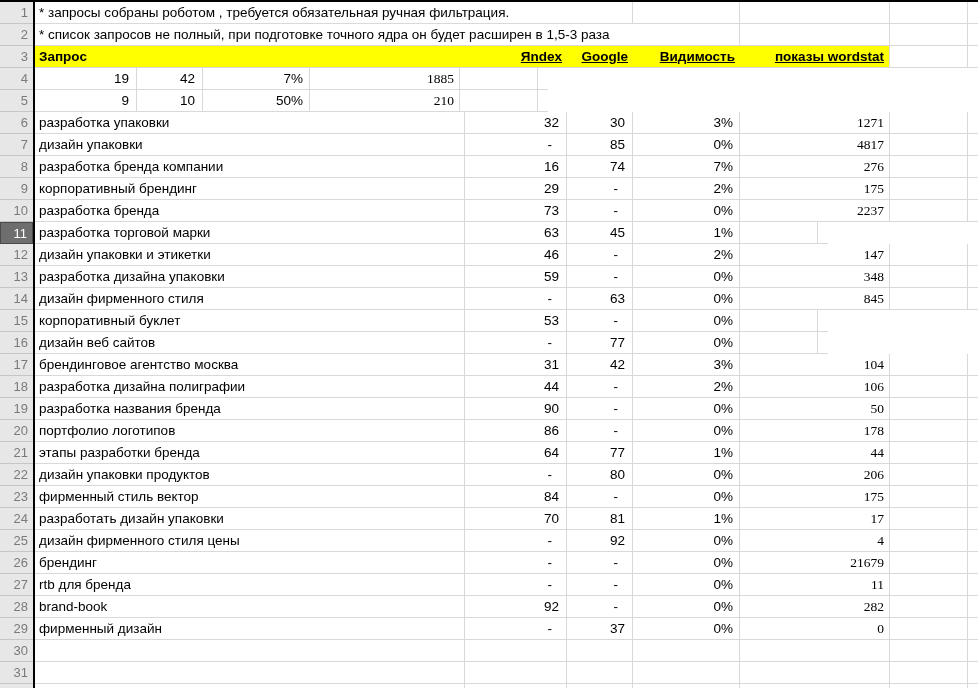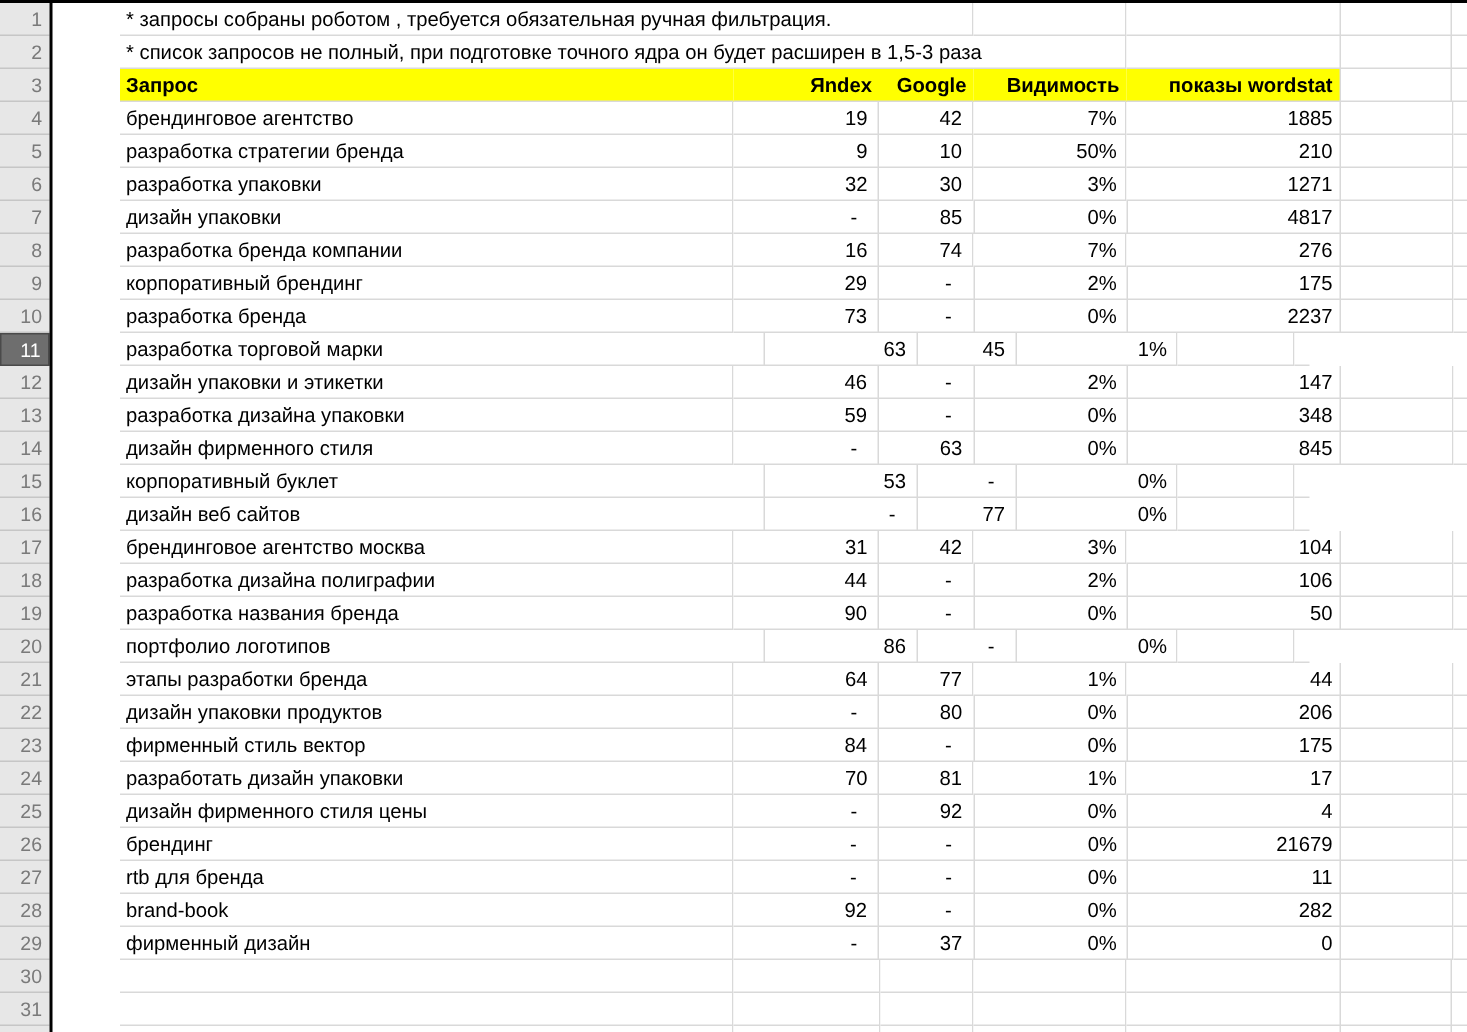"* запросы собраны роботом ," .row { padding-left: 45px -> none }
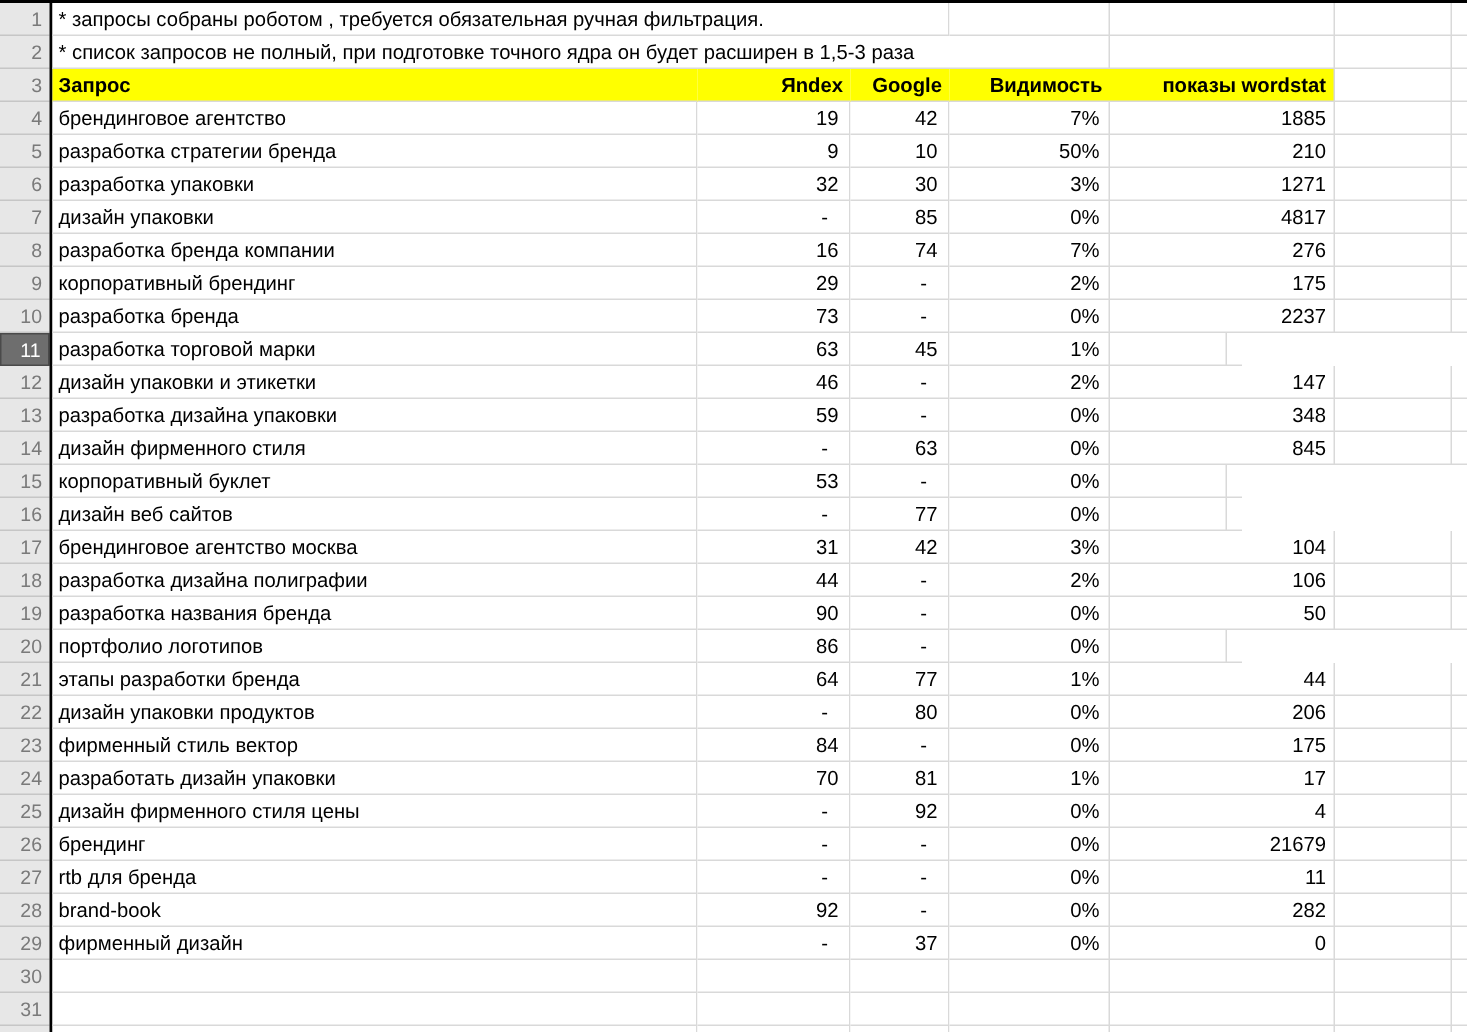"Яndex" .head.right { text-decoration: none -> underline }
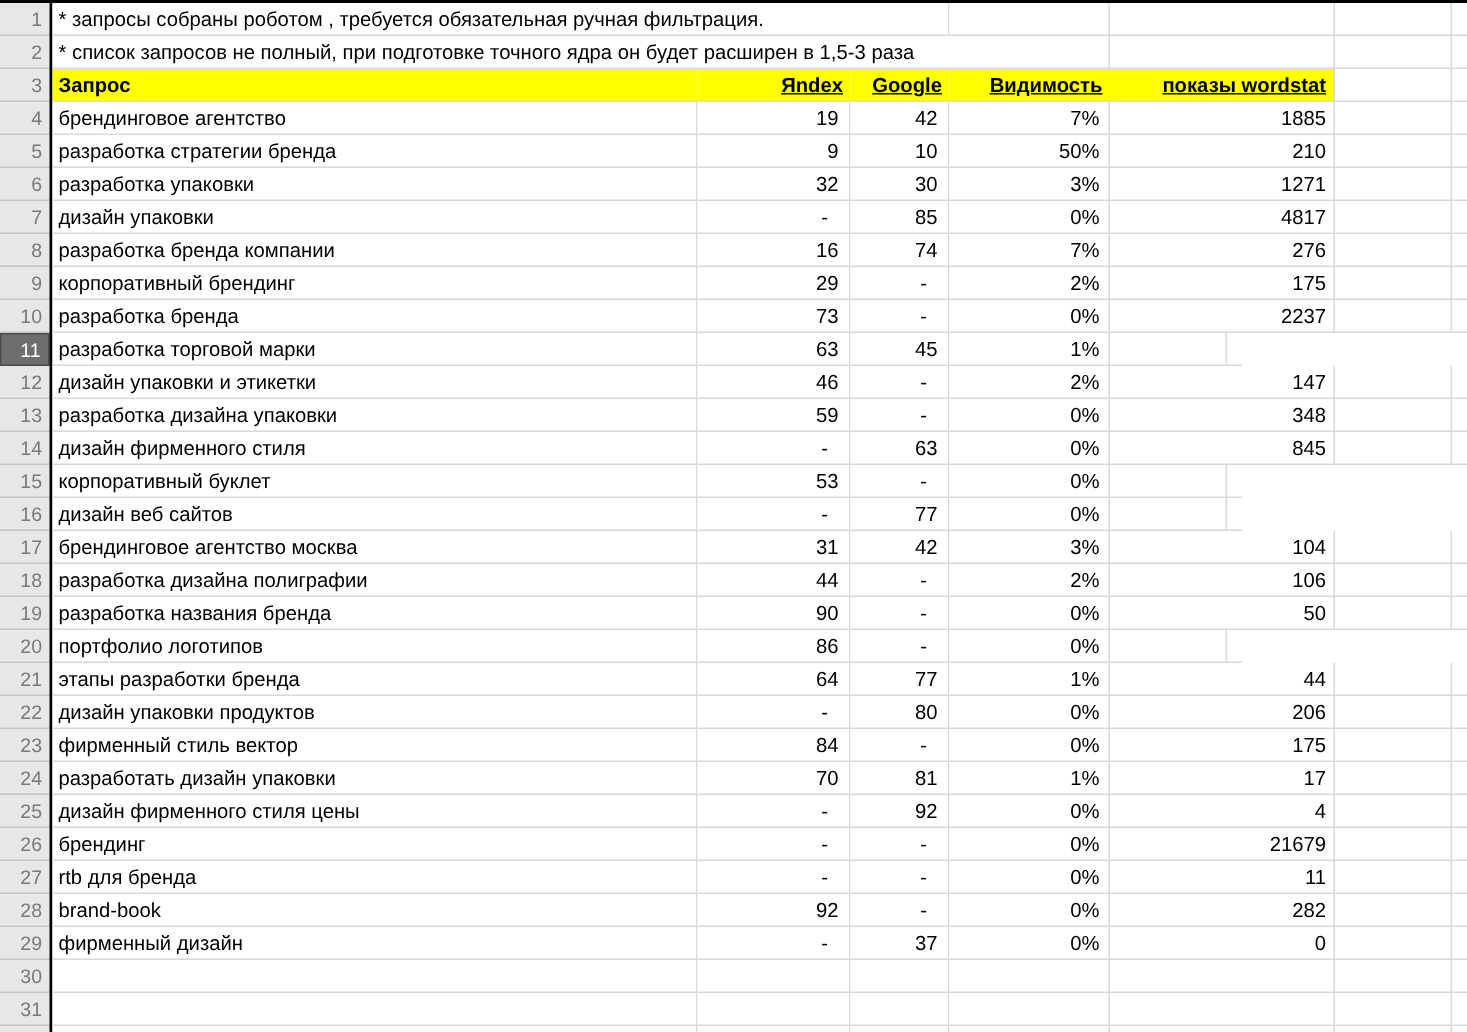"брендинговое агентство" div.c { html: <div>брендинговое агентство</div> -> none }
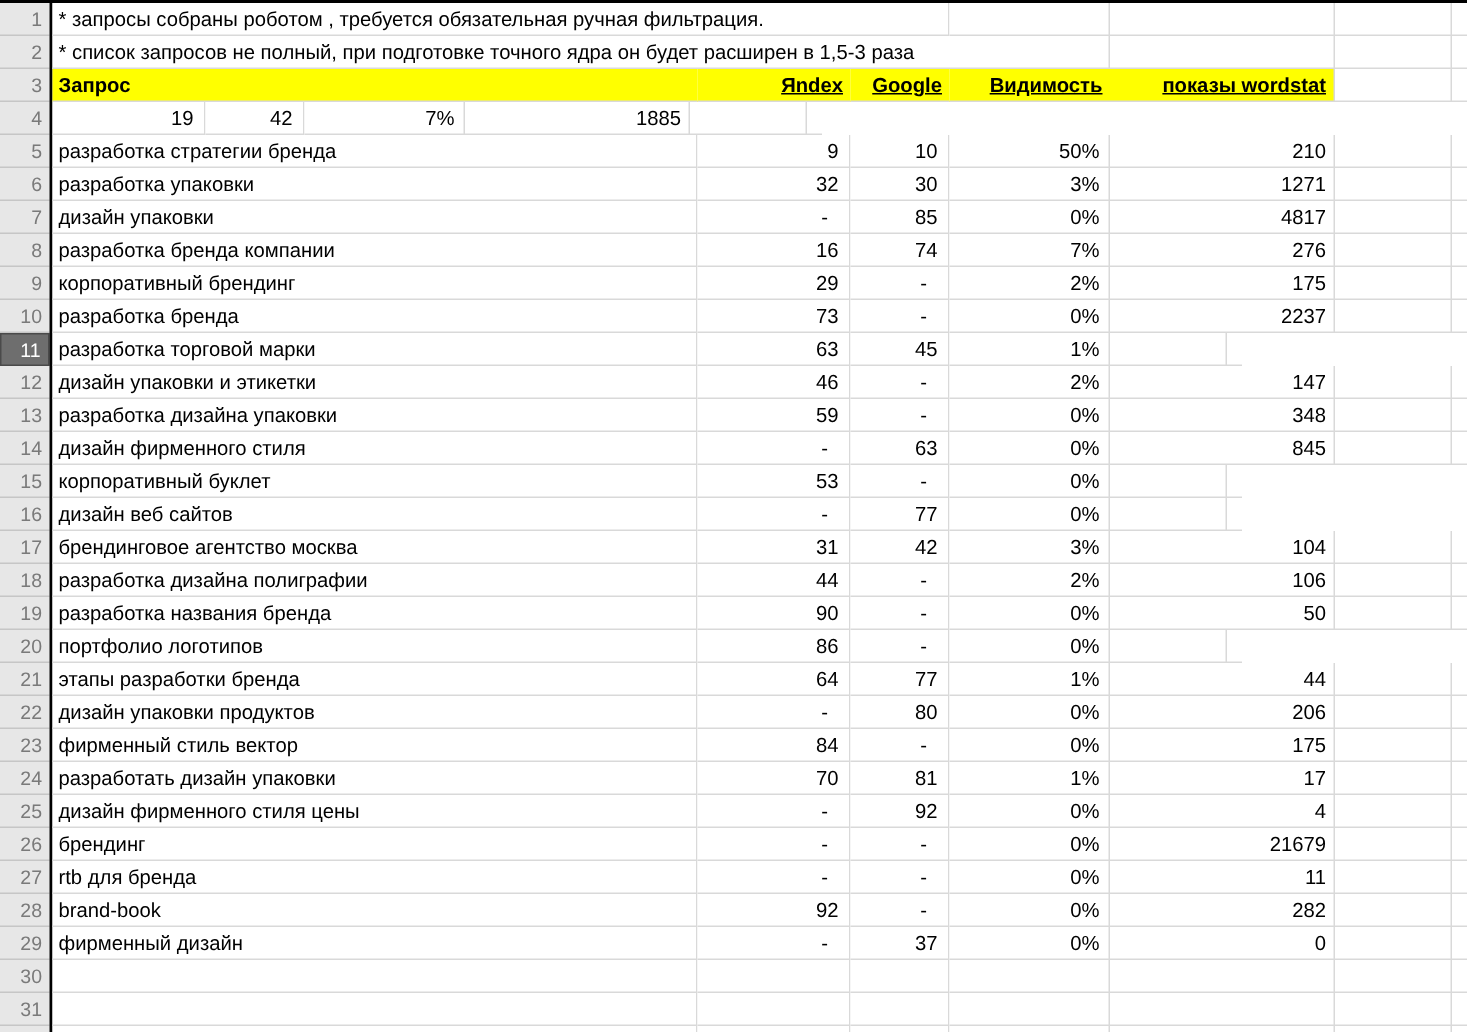"1885" .ws { font-family: none -> Liberation Serif, serif }
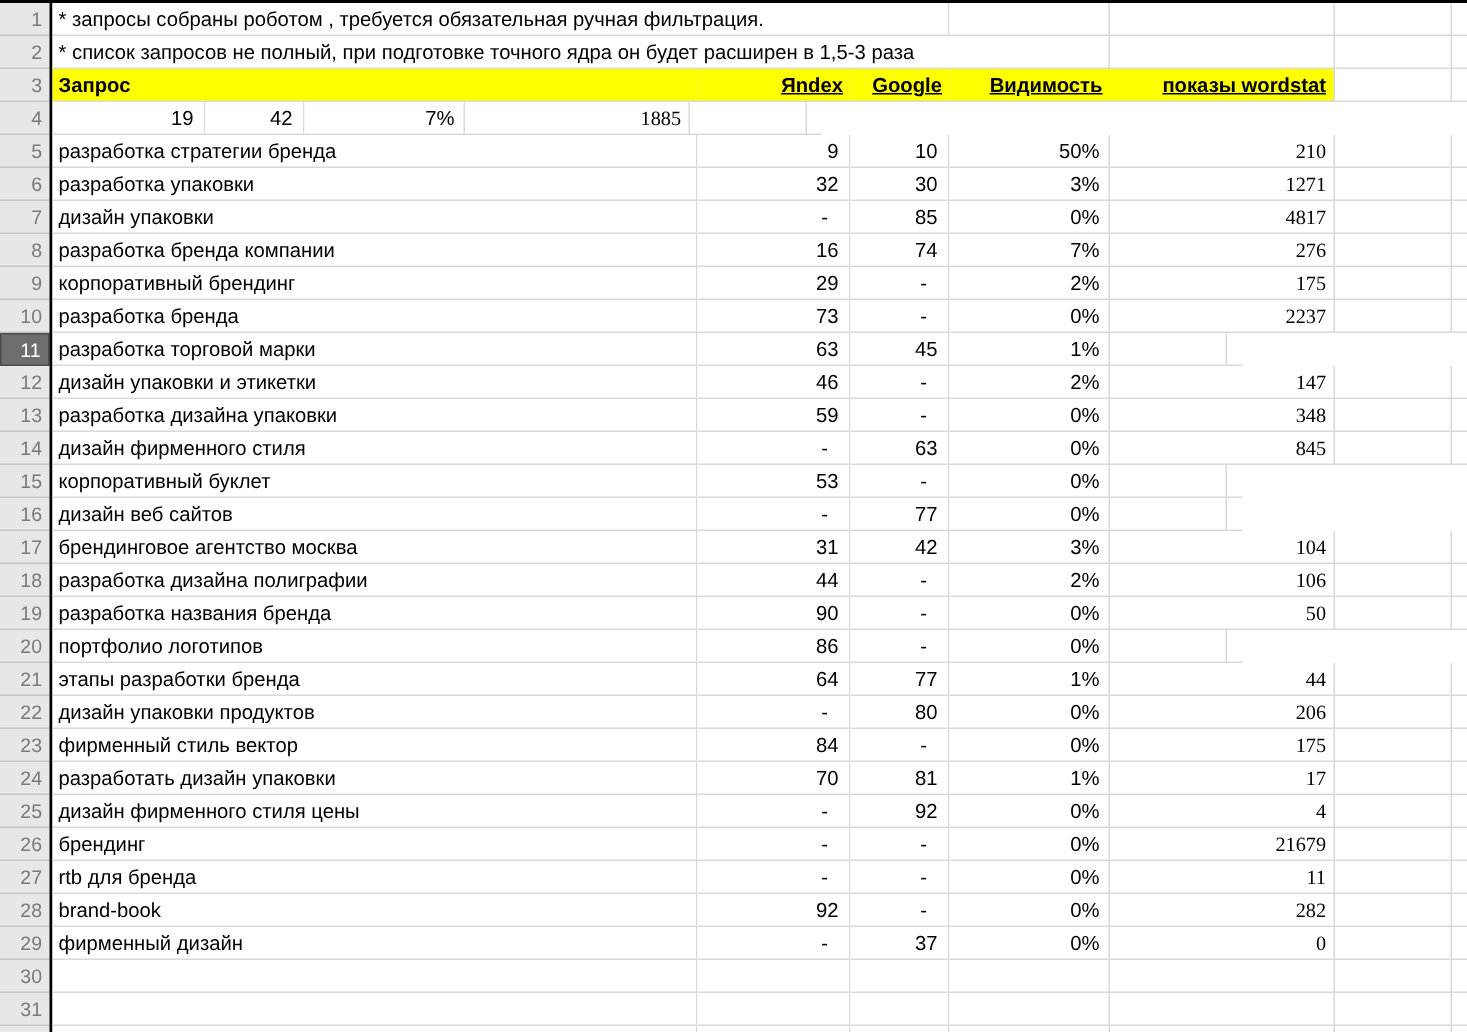"разработка стратегии бренда" div.c { html: <div>разработка стратегии бренда</div> -> none }
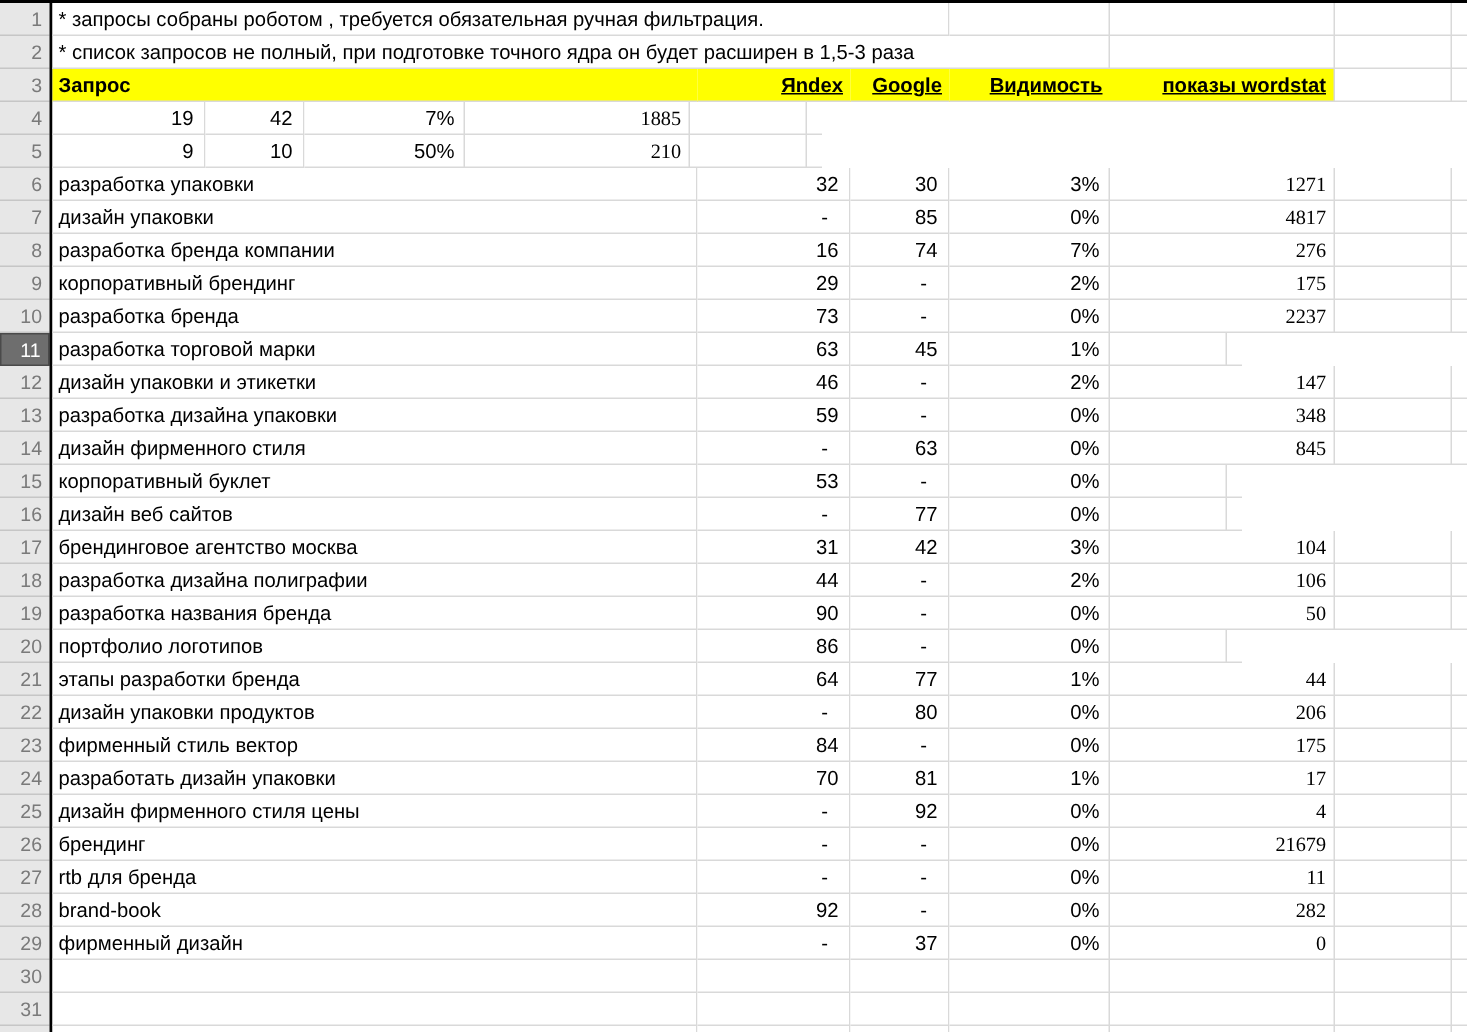"178" div.c { html: none -> <div>178</div> }
